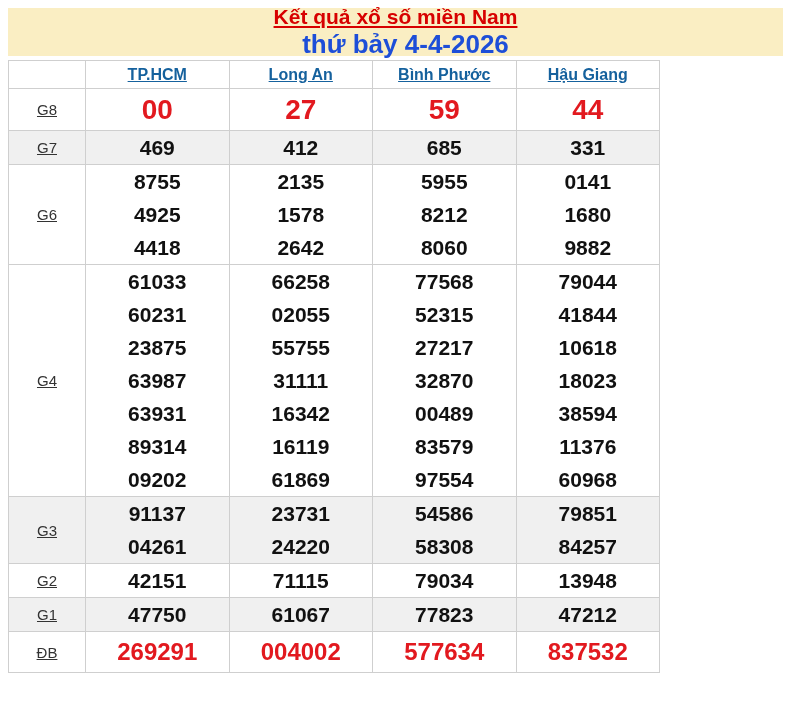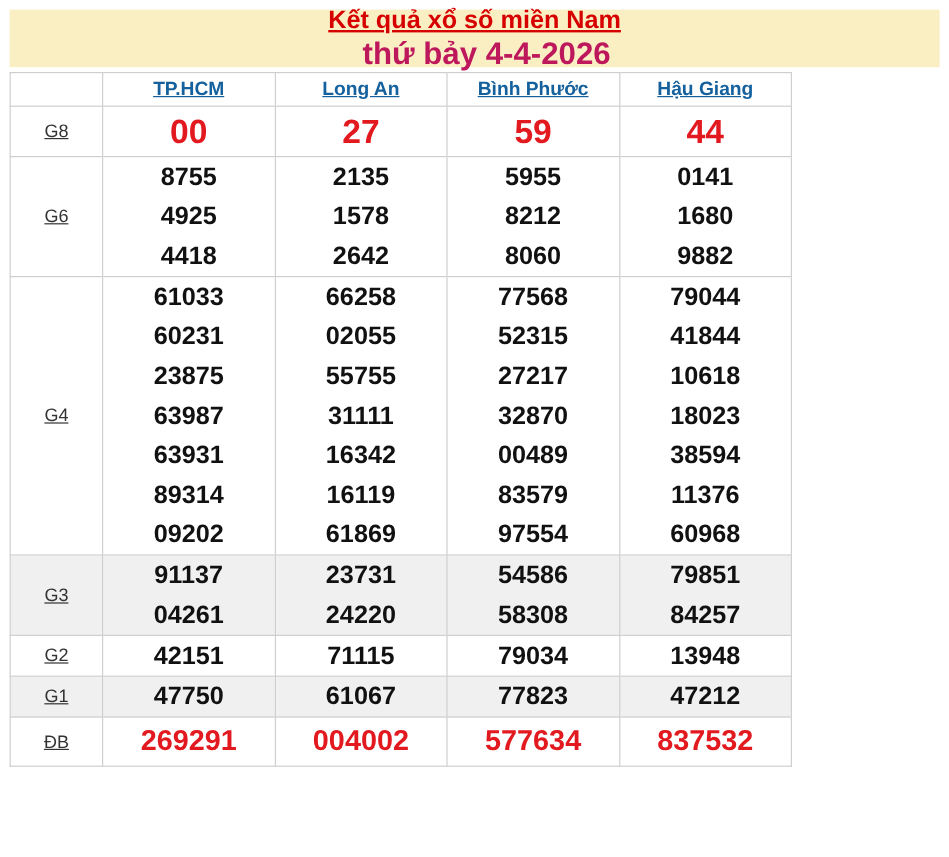"thứ bảy 4-4-2026" .header-bar .date { color: #be185d -> #1d4ed8 }
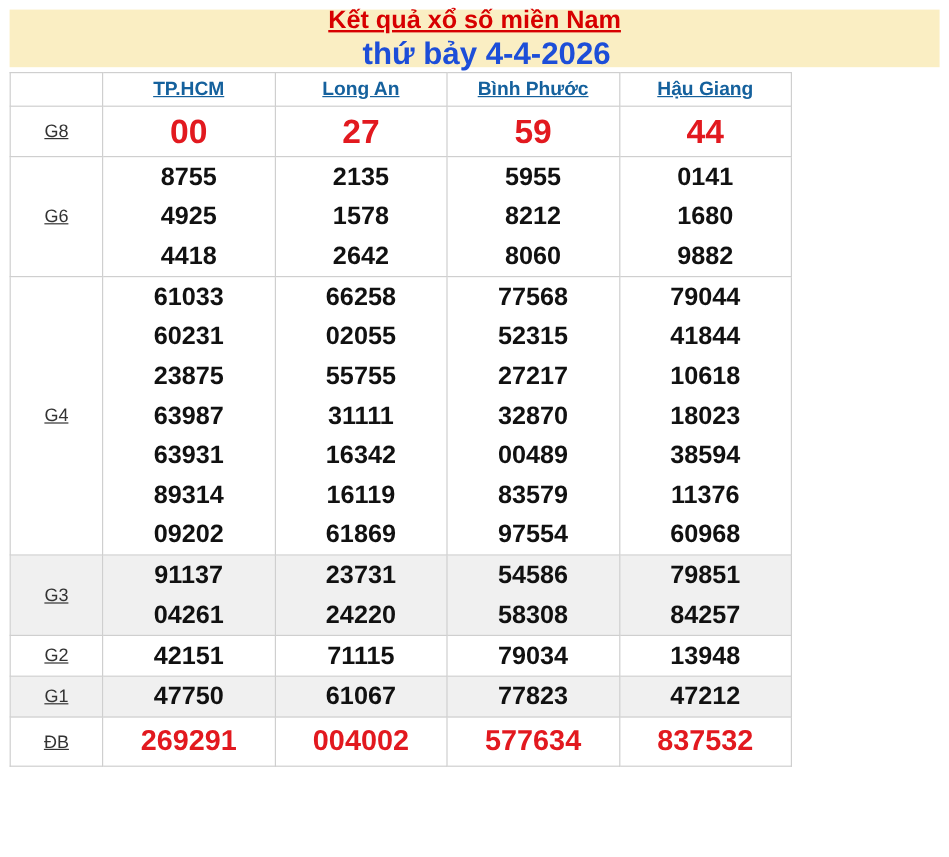"G7" tr.shaded { html: none -> <tr> <td>G7</td> <td> <div>469</div> </td> <td> <div>412</div> </td> <td> <div>685</div> </td> <td> <div>331</div> </td> </tr> }
